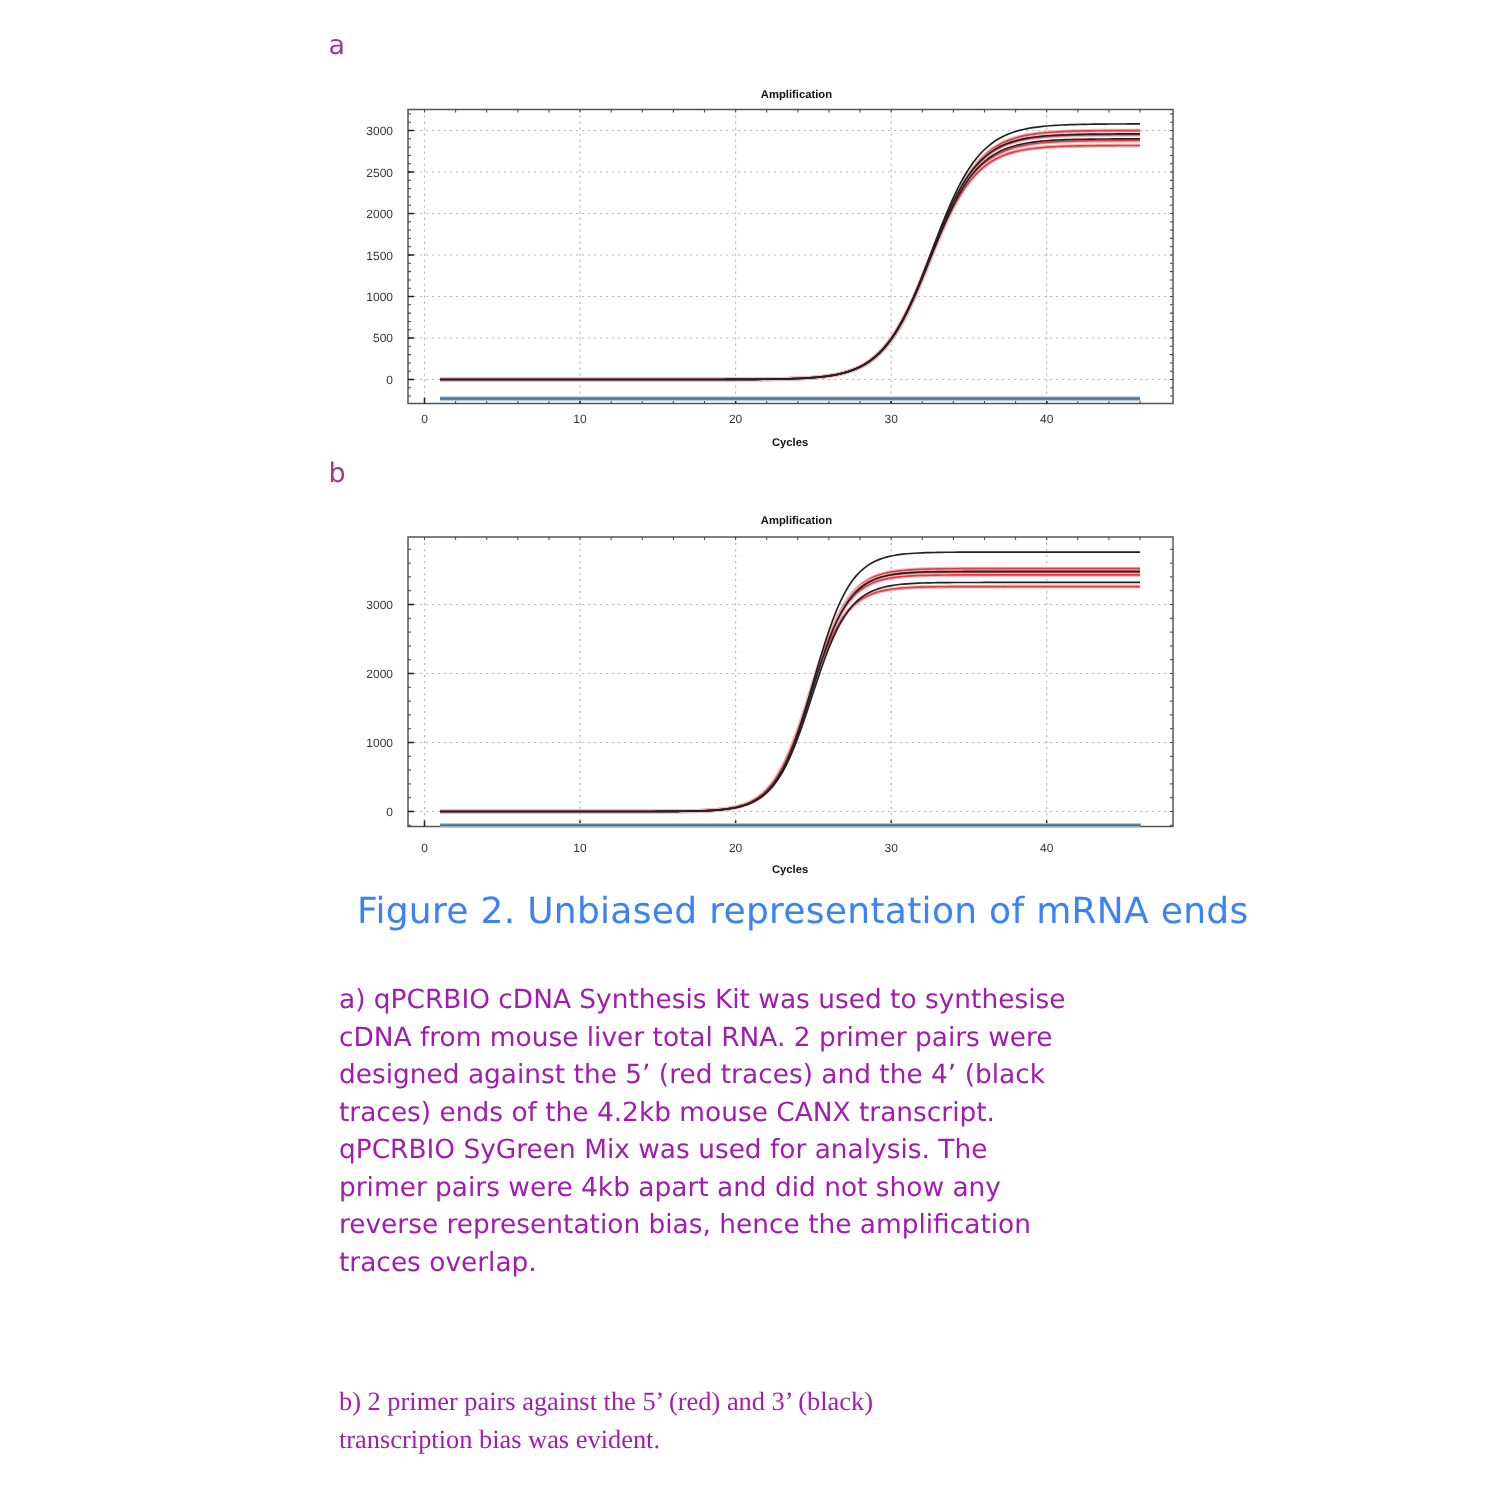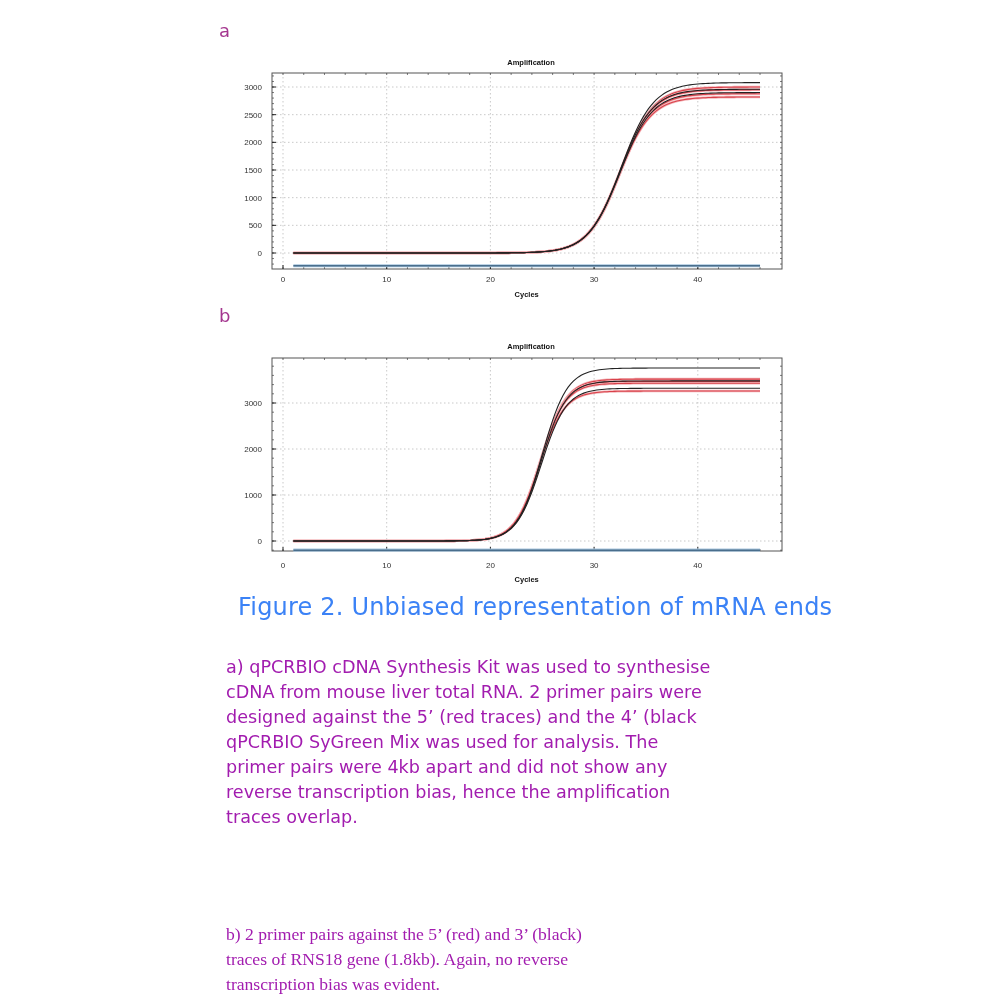"traces) ends of the 4.2kb" span { html: none -> <span>traces) ends of the 4.2kb mouse CANX transcript.</span> }
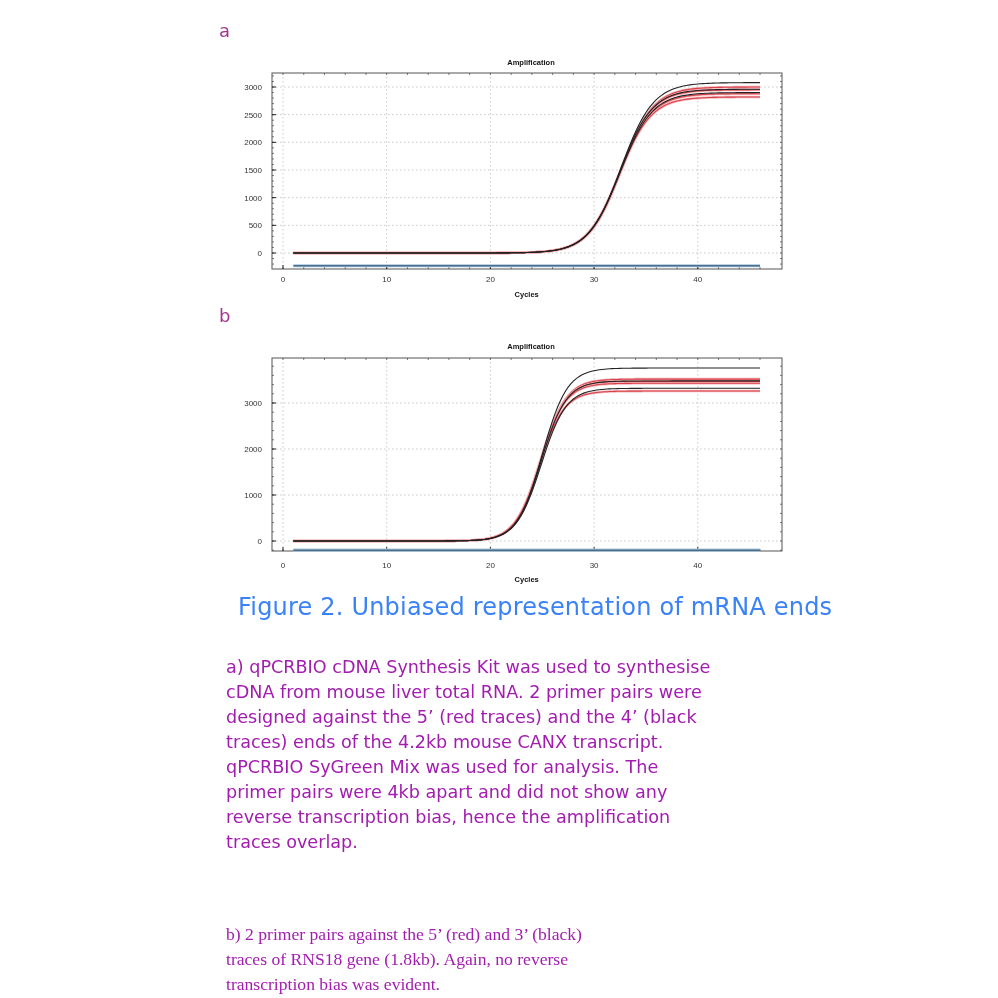"reverse transcription bias, hence the" span { text: transcription -> representation }
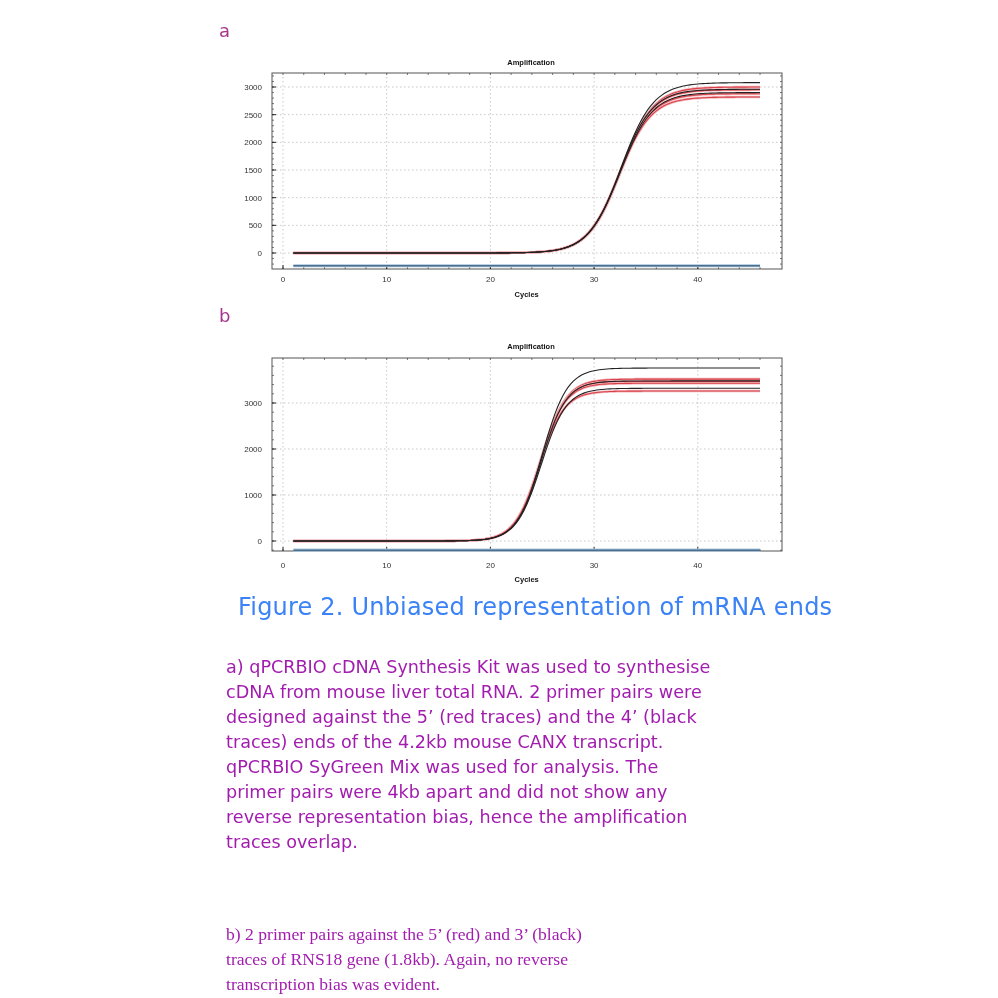"traces of RNS18 gene (1.8kb)." span { html: <span>traces of RNS18 gene (1.8kb). Again, no reverse</span> -> none }
